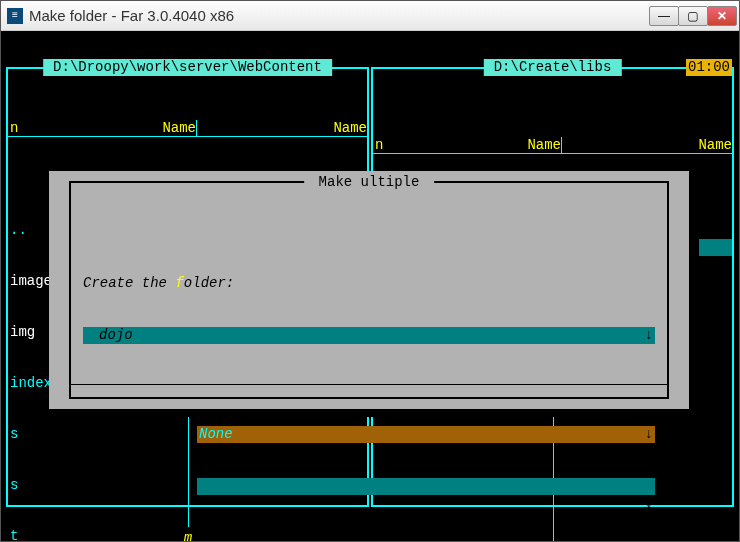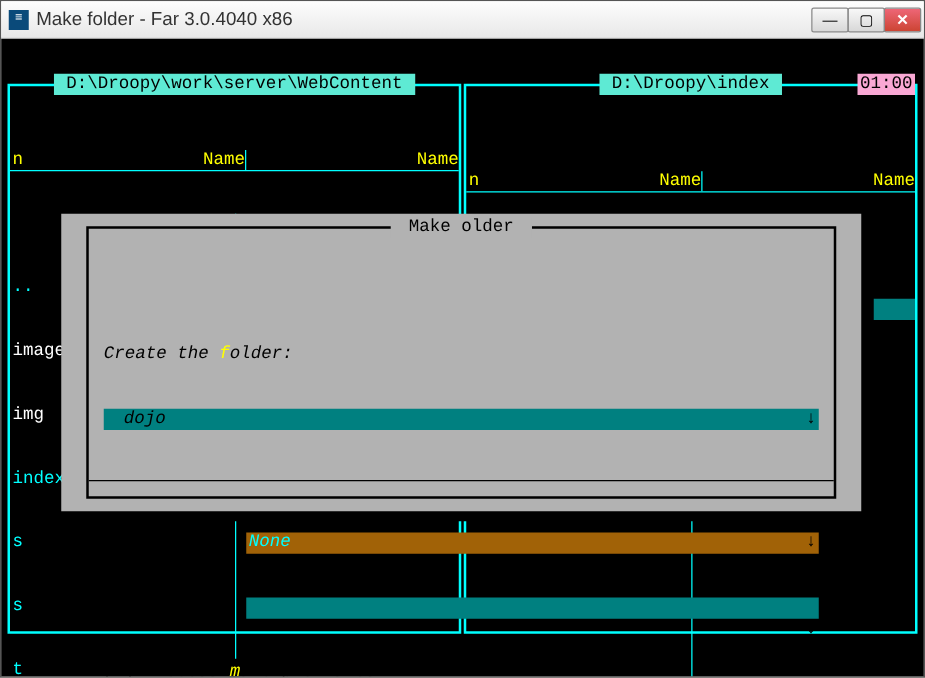"D:\Droopy\index" span.panel-title { text: Droopy\index -> Create\libs }
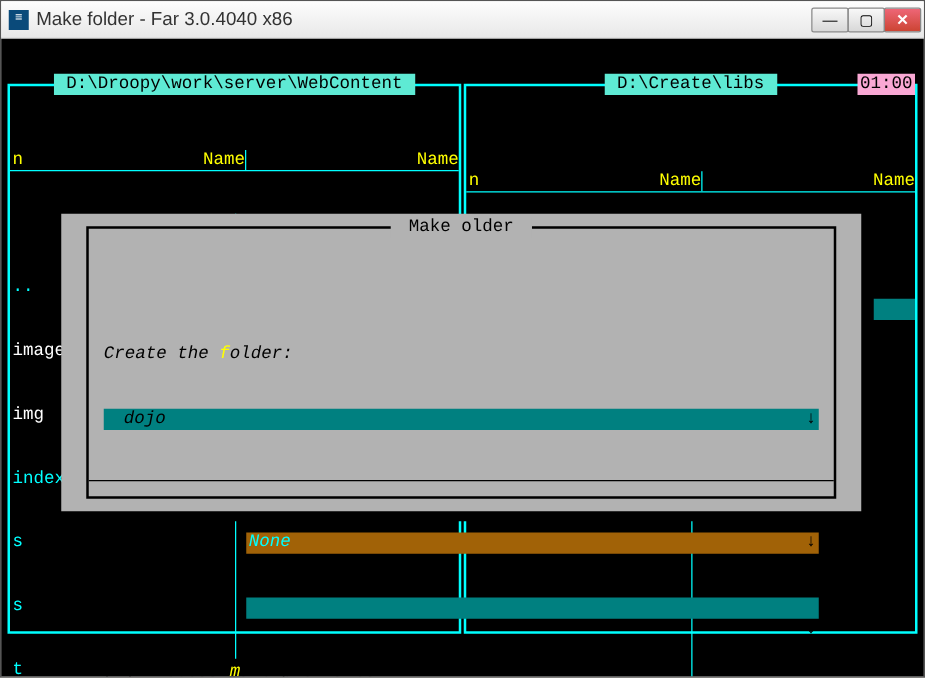"01:00" .panel-clock { background: #f9a8d4 -> #eab308 }
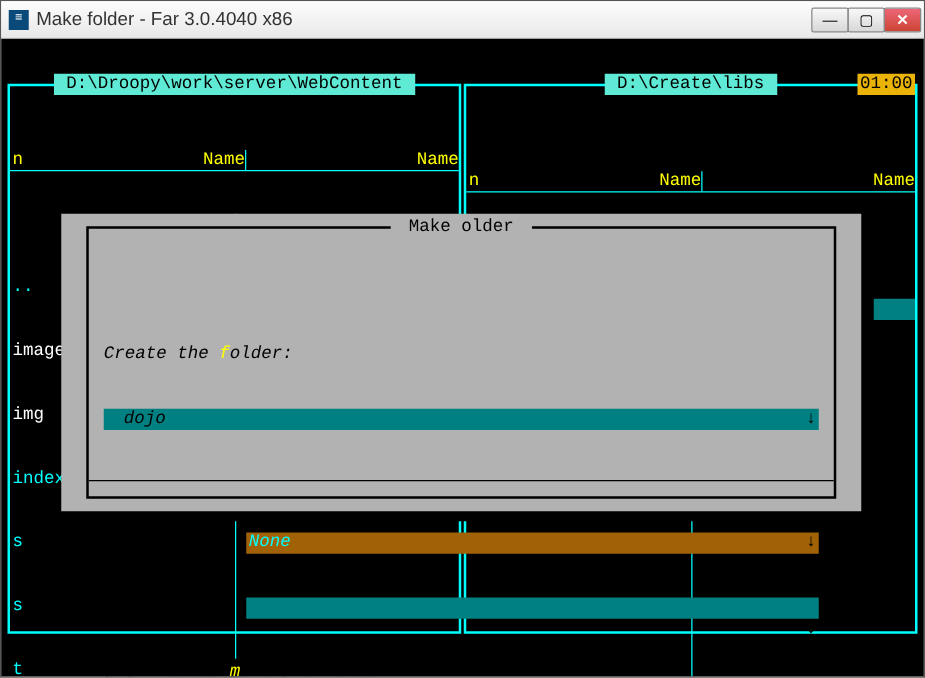"Make older" span.dialog-title { text: older -> ultiple }
